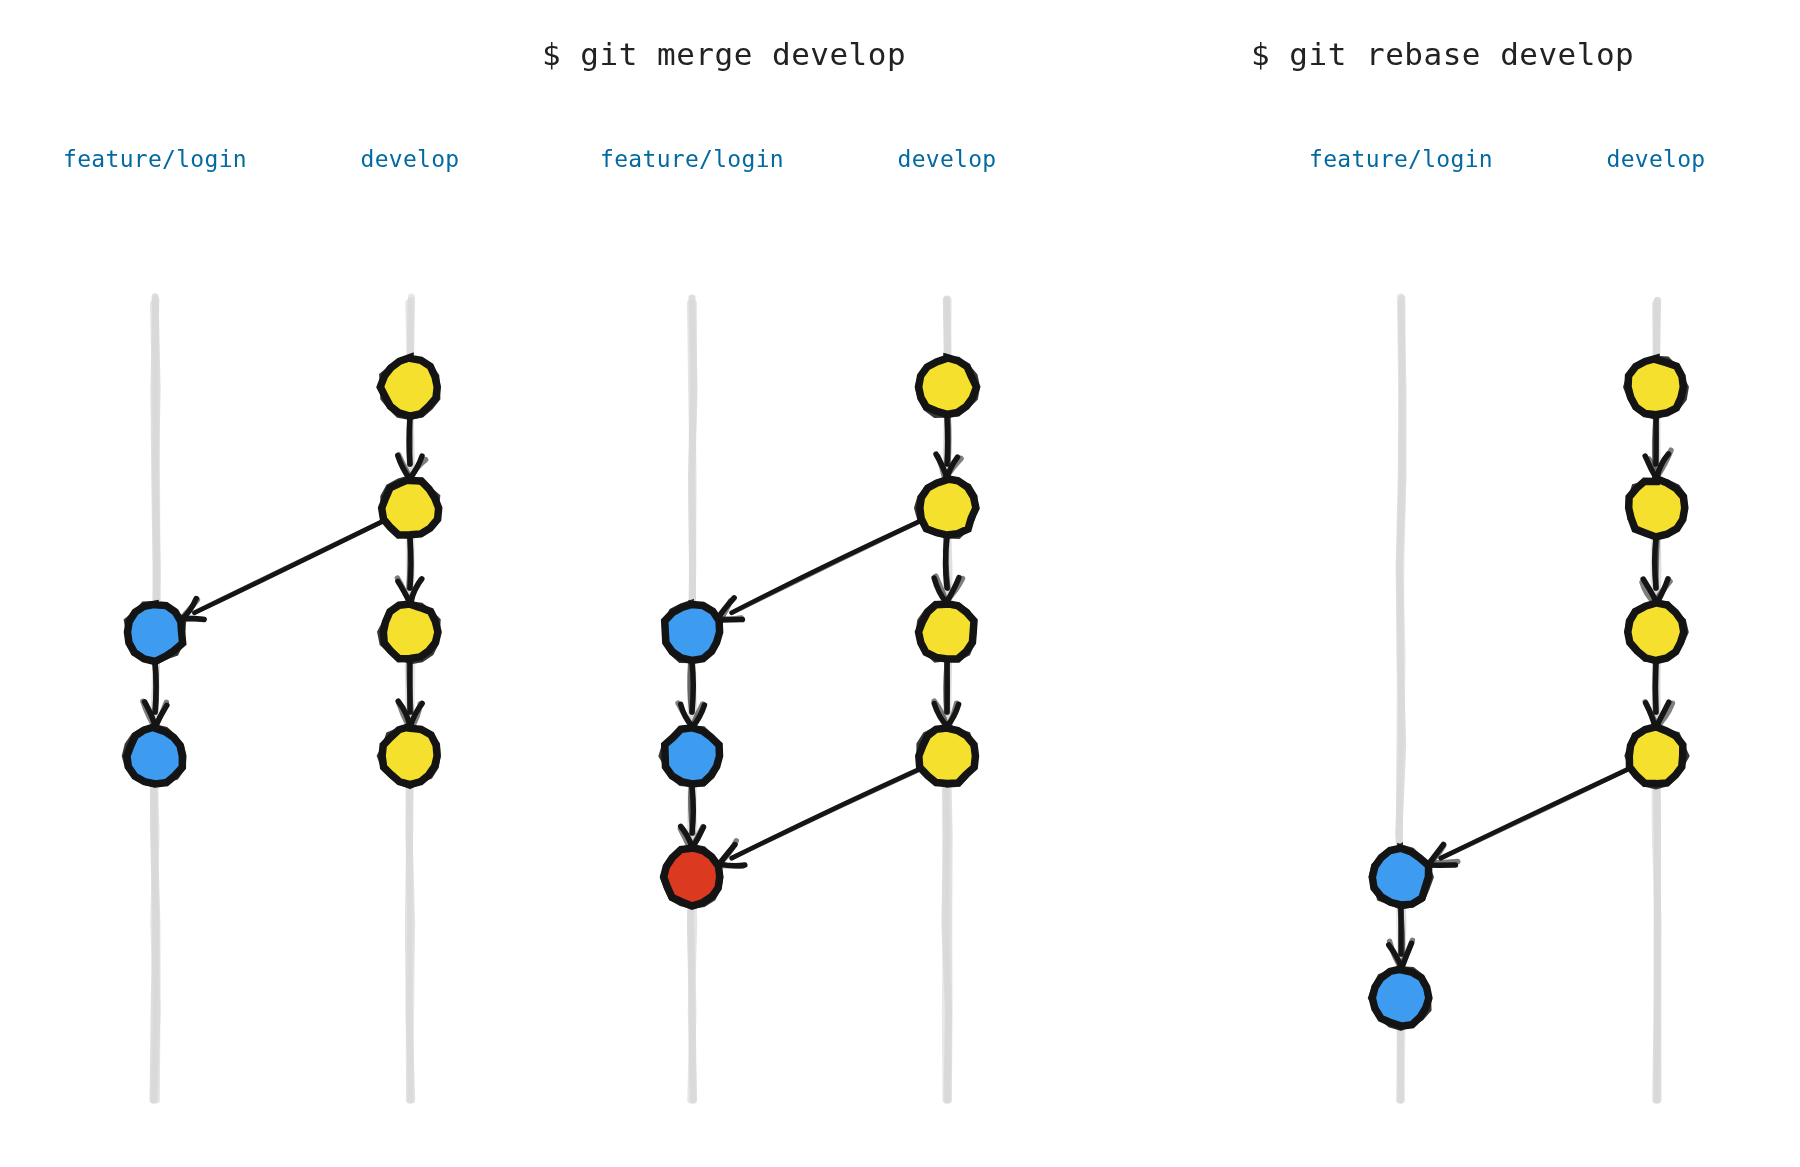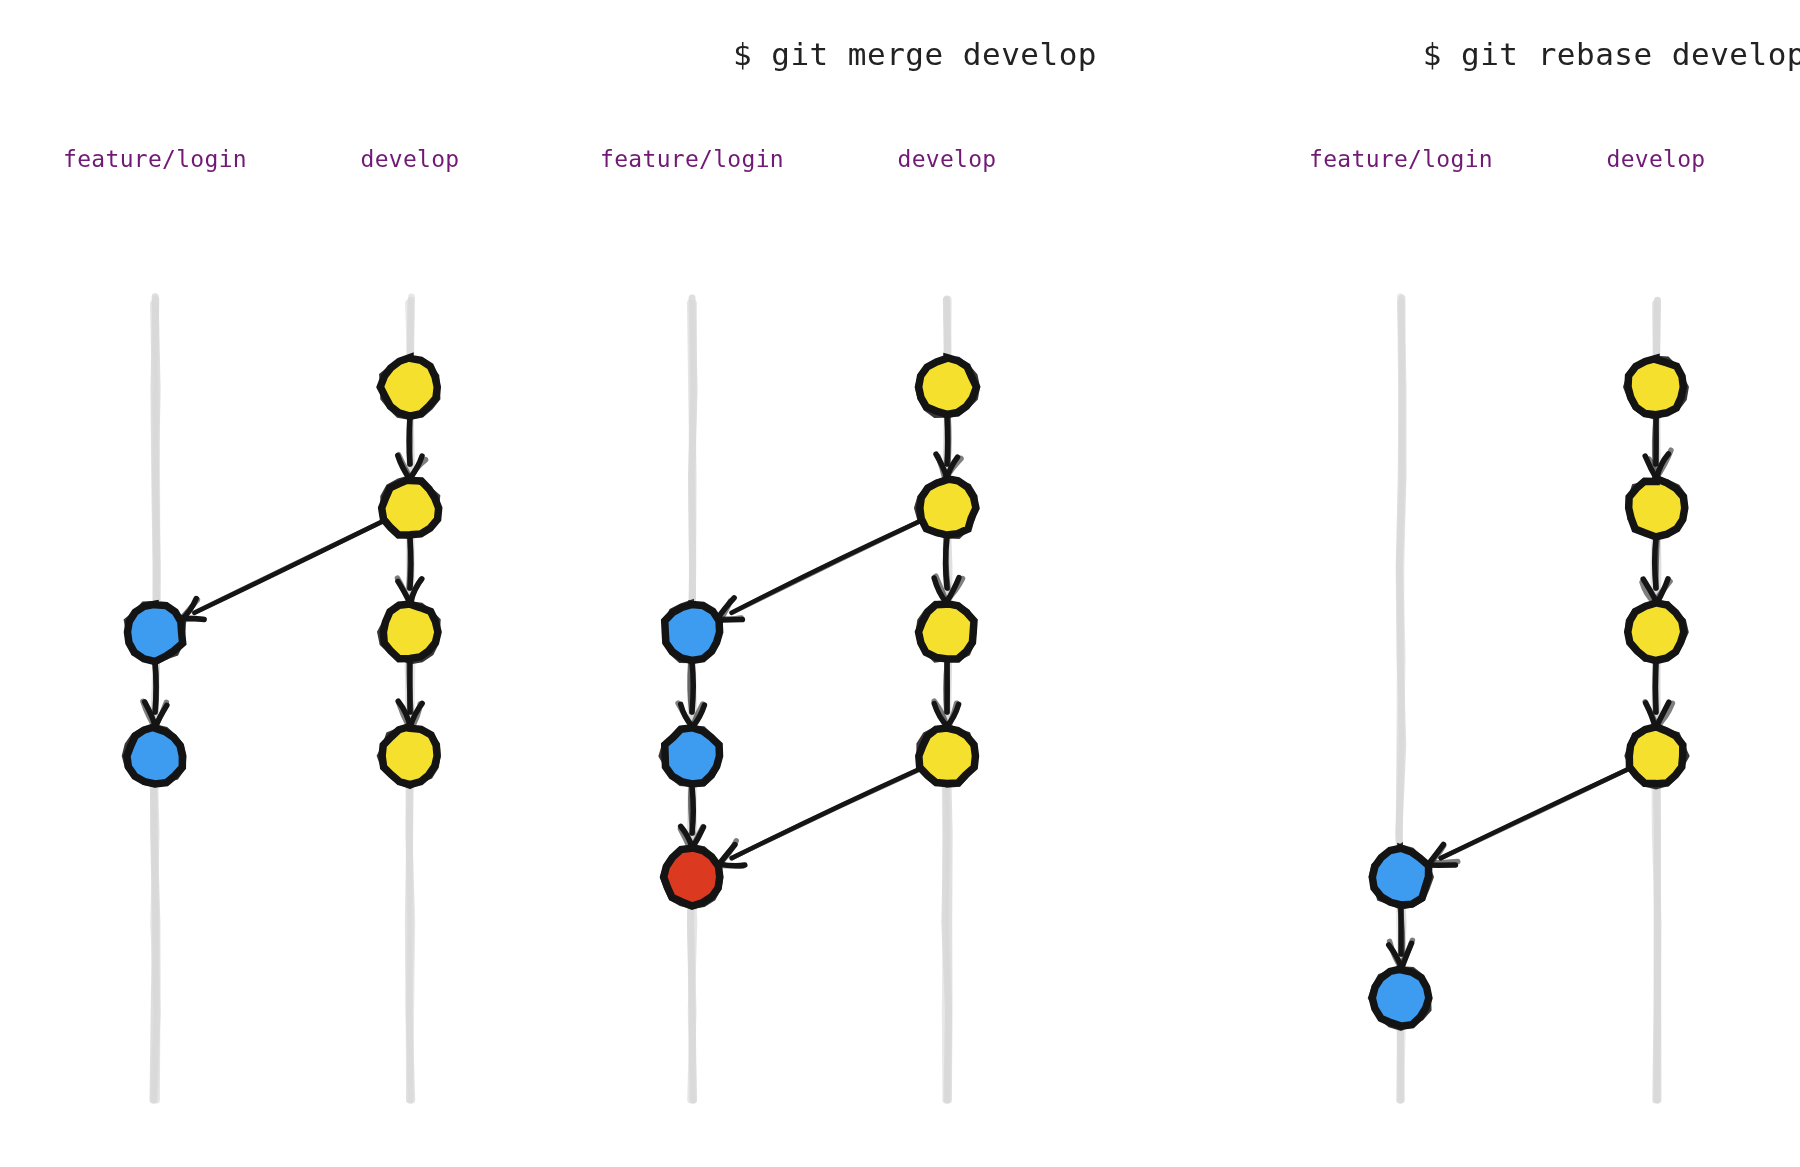"$ git merge develop" .panel-title { text-align: right -> left }
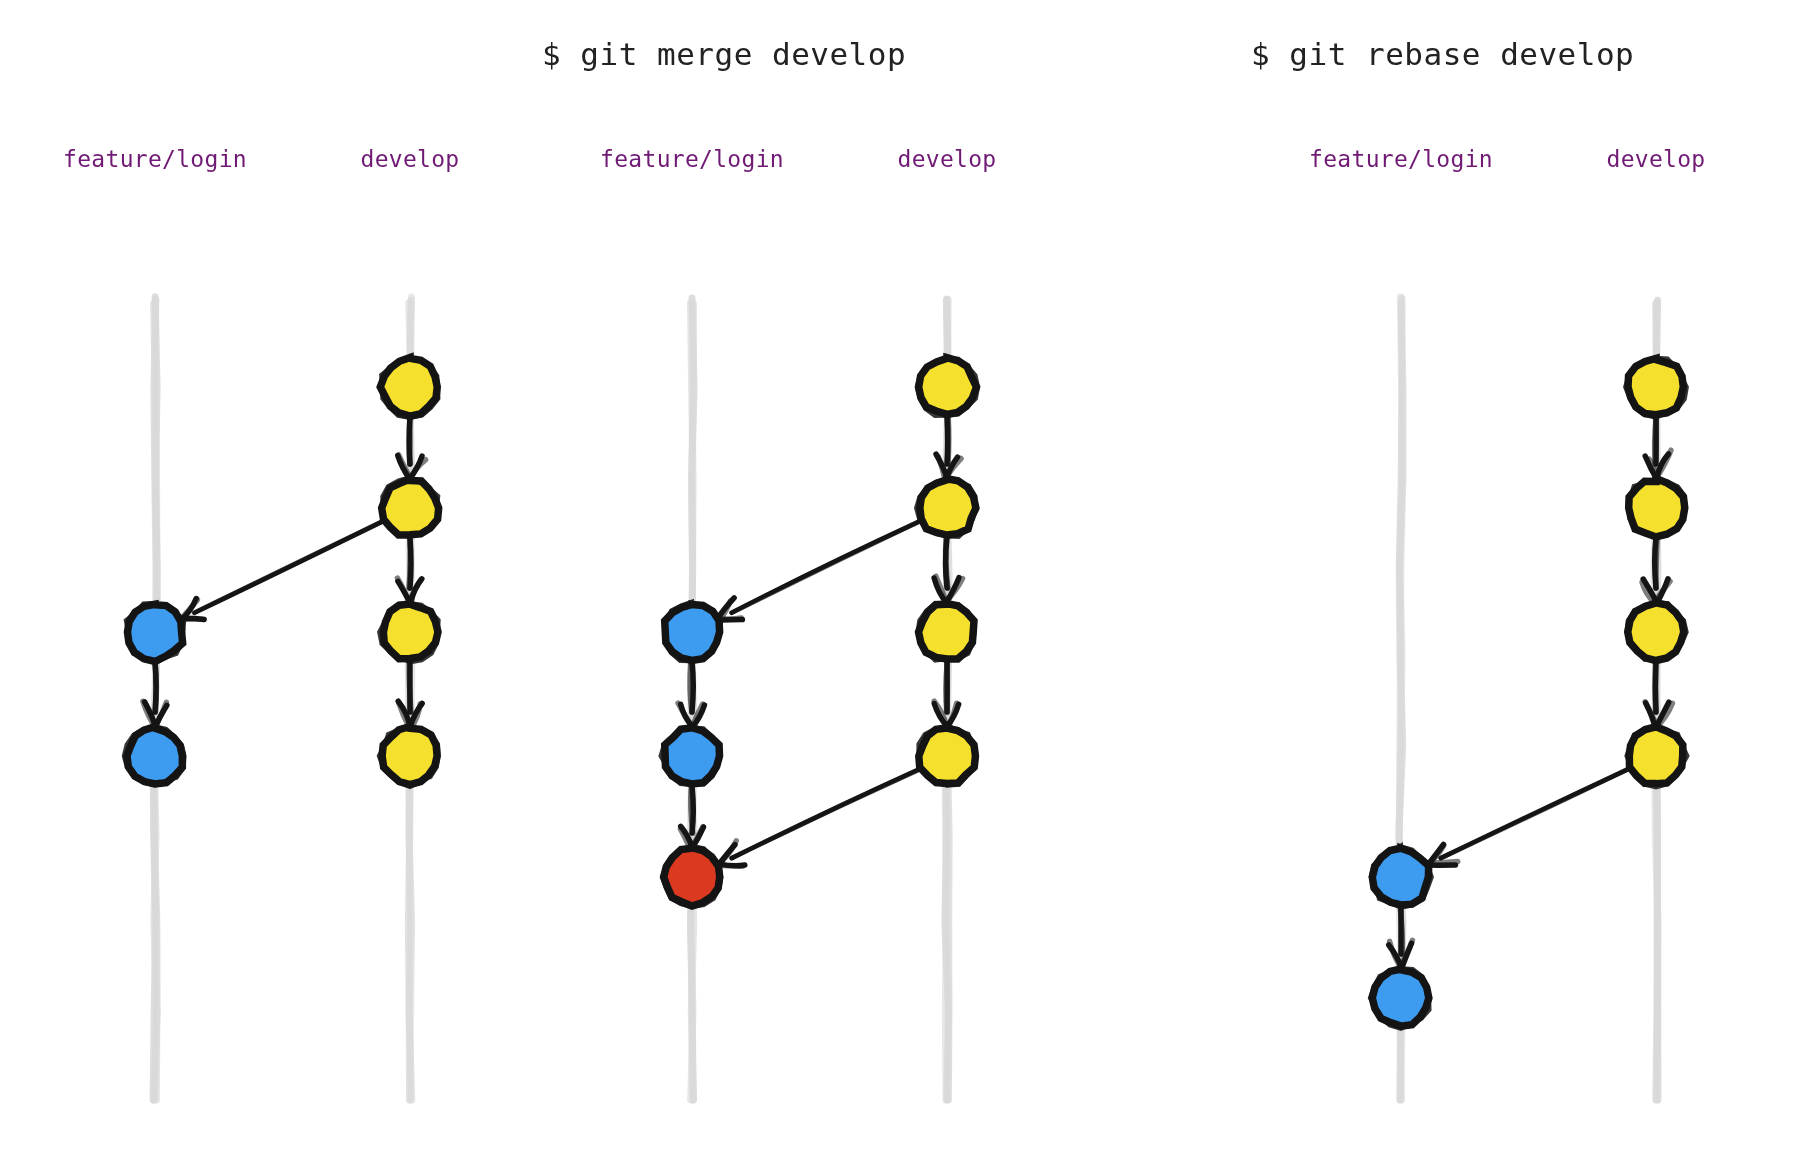"feature/login" .lane-label { color: #701a75 -> #0369a1 }
